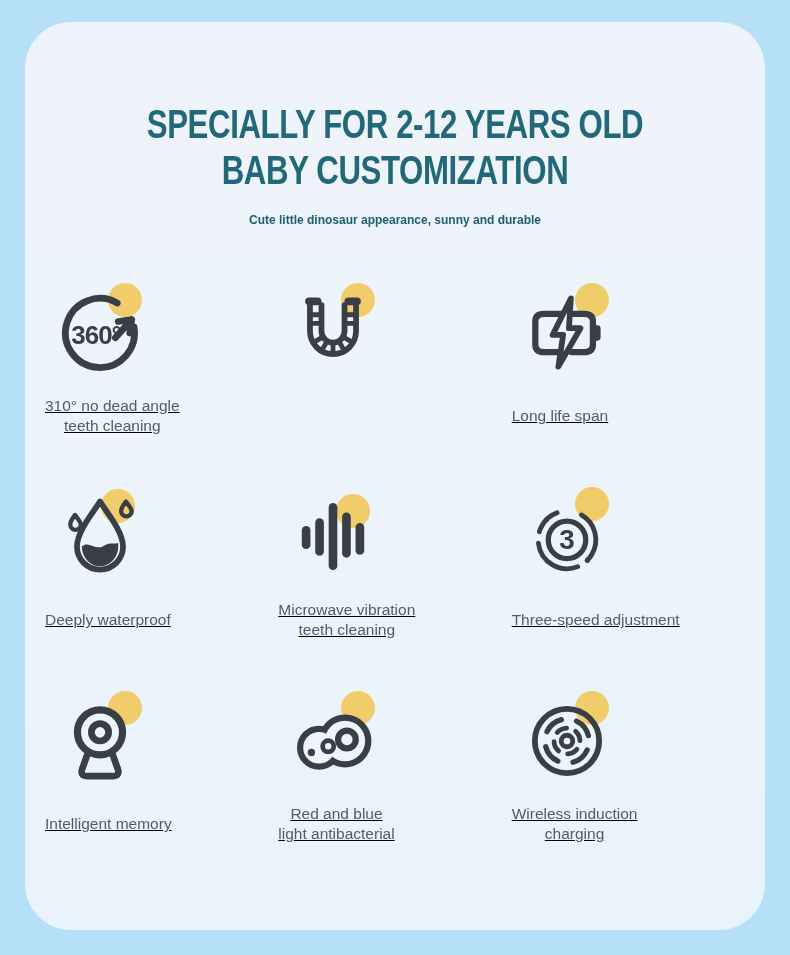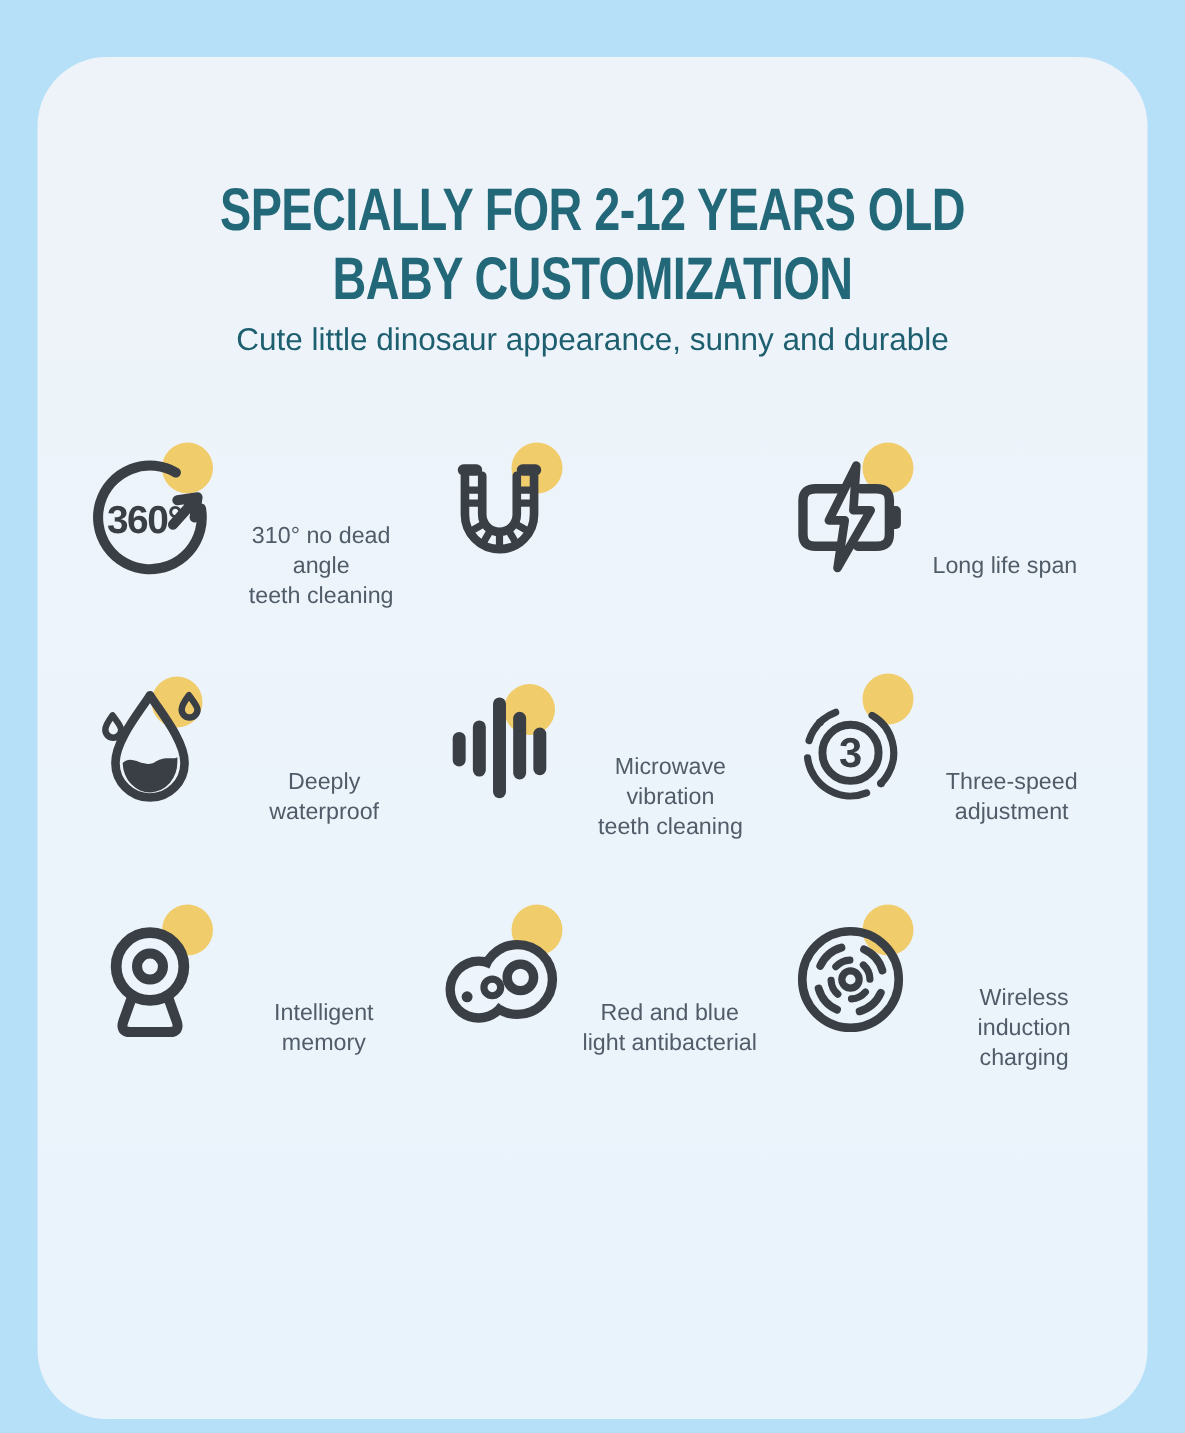"SPECIALLY FOR 2-12 YEARS OLD" .card { top: 38px -> 22px }
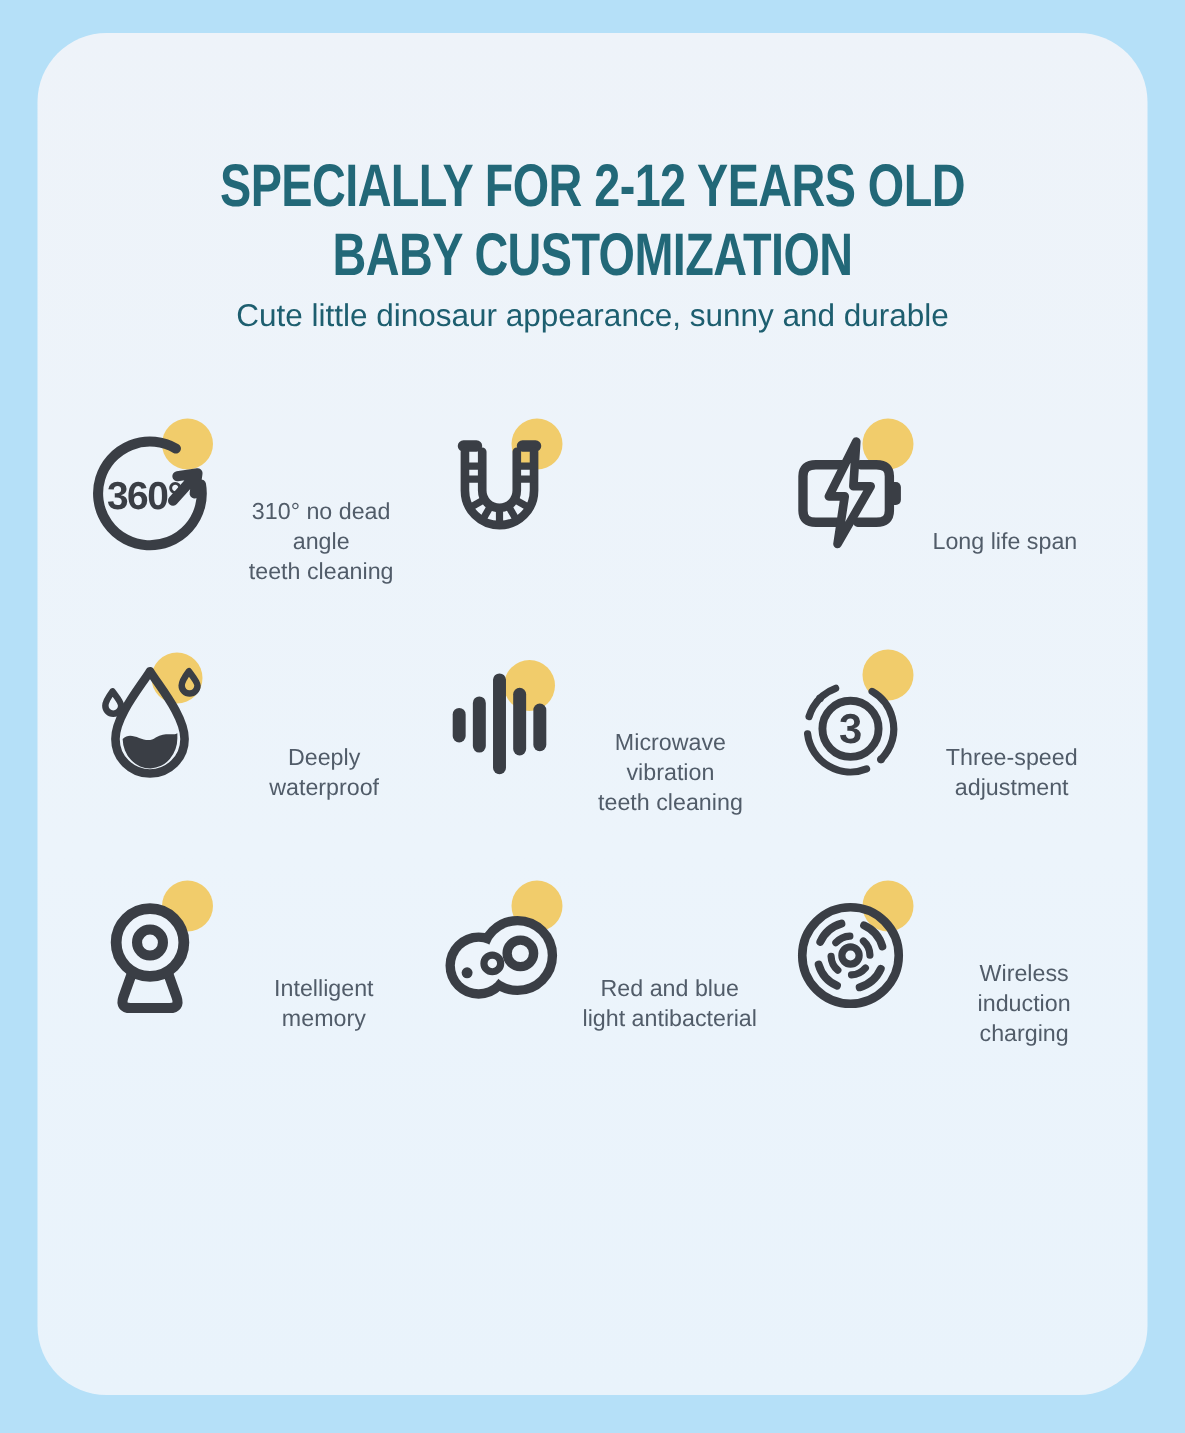"Cute little dinosaur appearance, sunny" .subtitle { font-size: 21px -> 12px; font-weight: 400 -> 700; margin: 6px 0 0 0 -> 20px 0 0 0 }
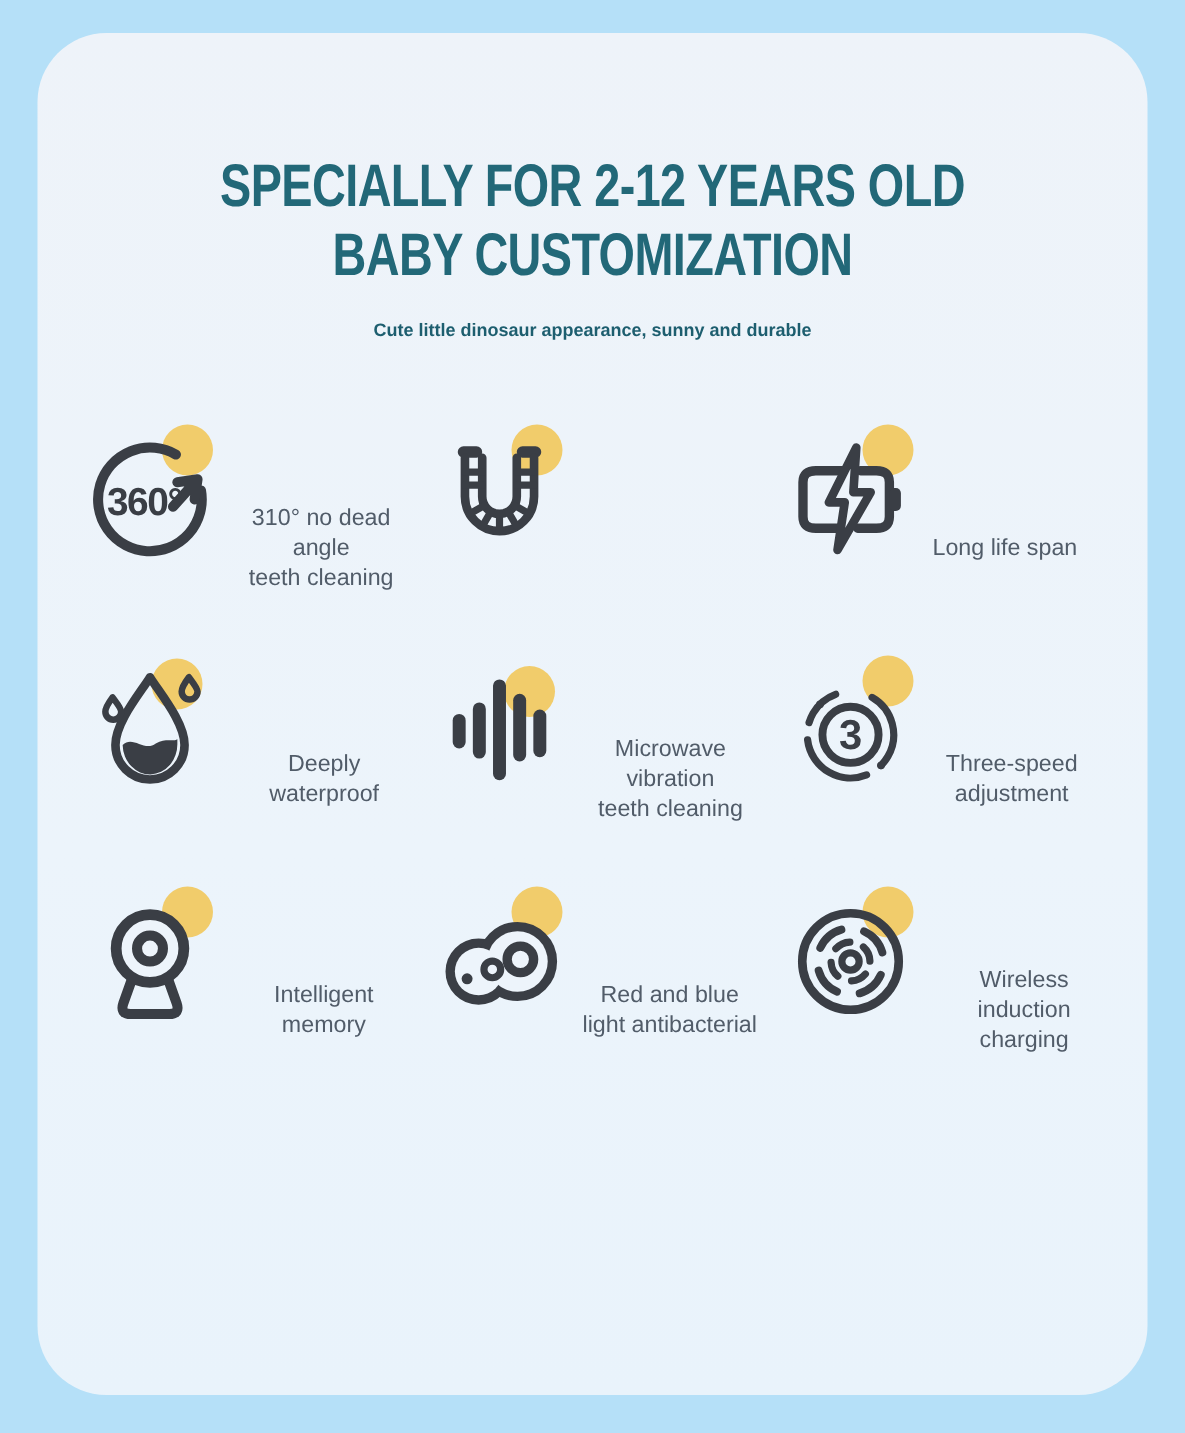"360°" .feature { align-items: flex-end -> flex-start; flex-direction: row -> column; text-decoration: none -> underline }
